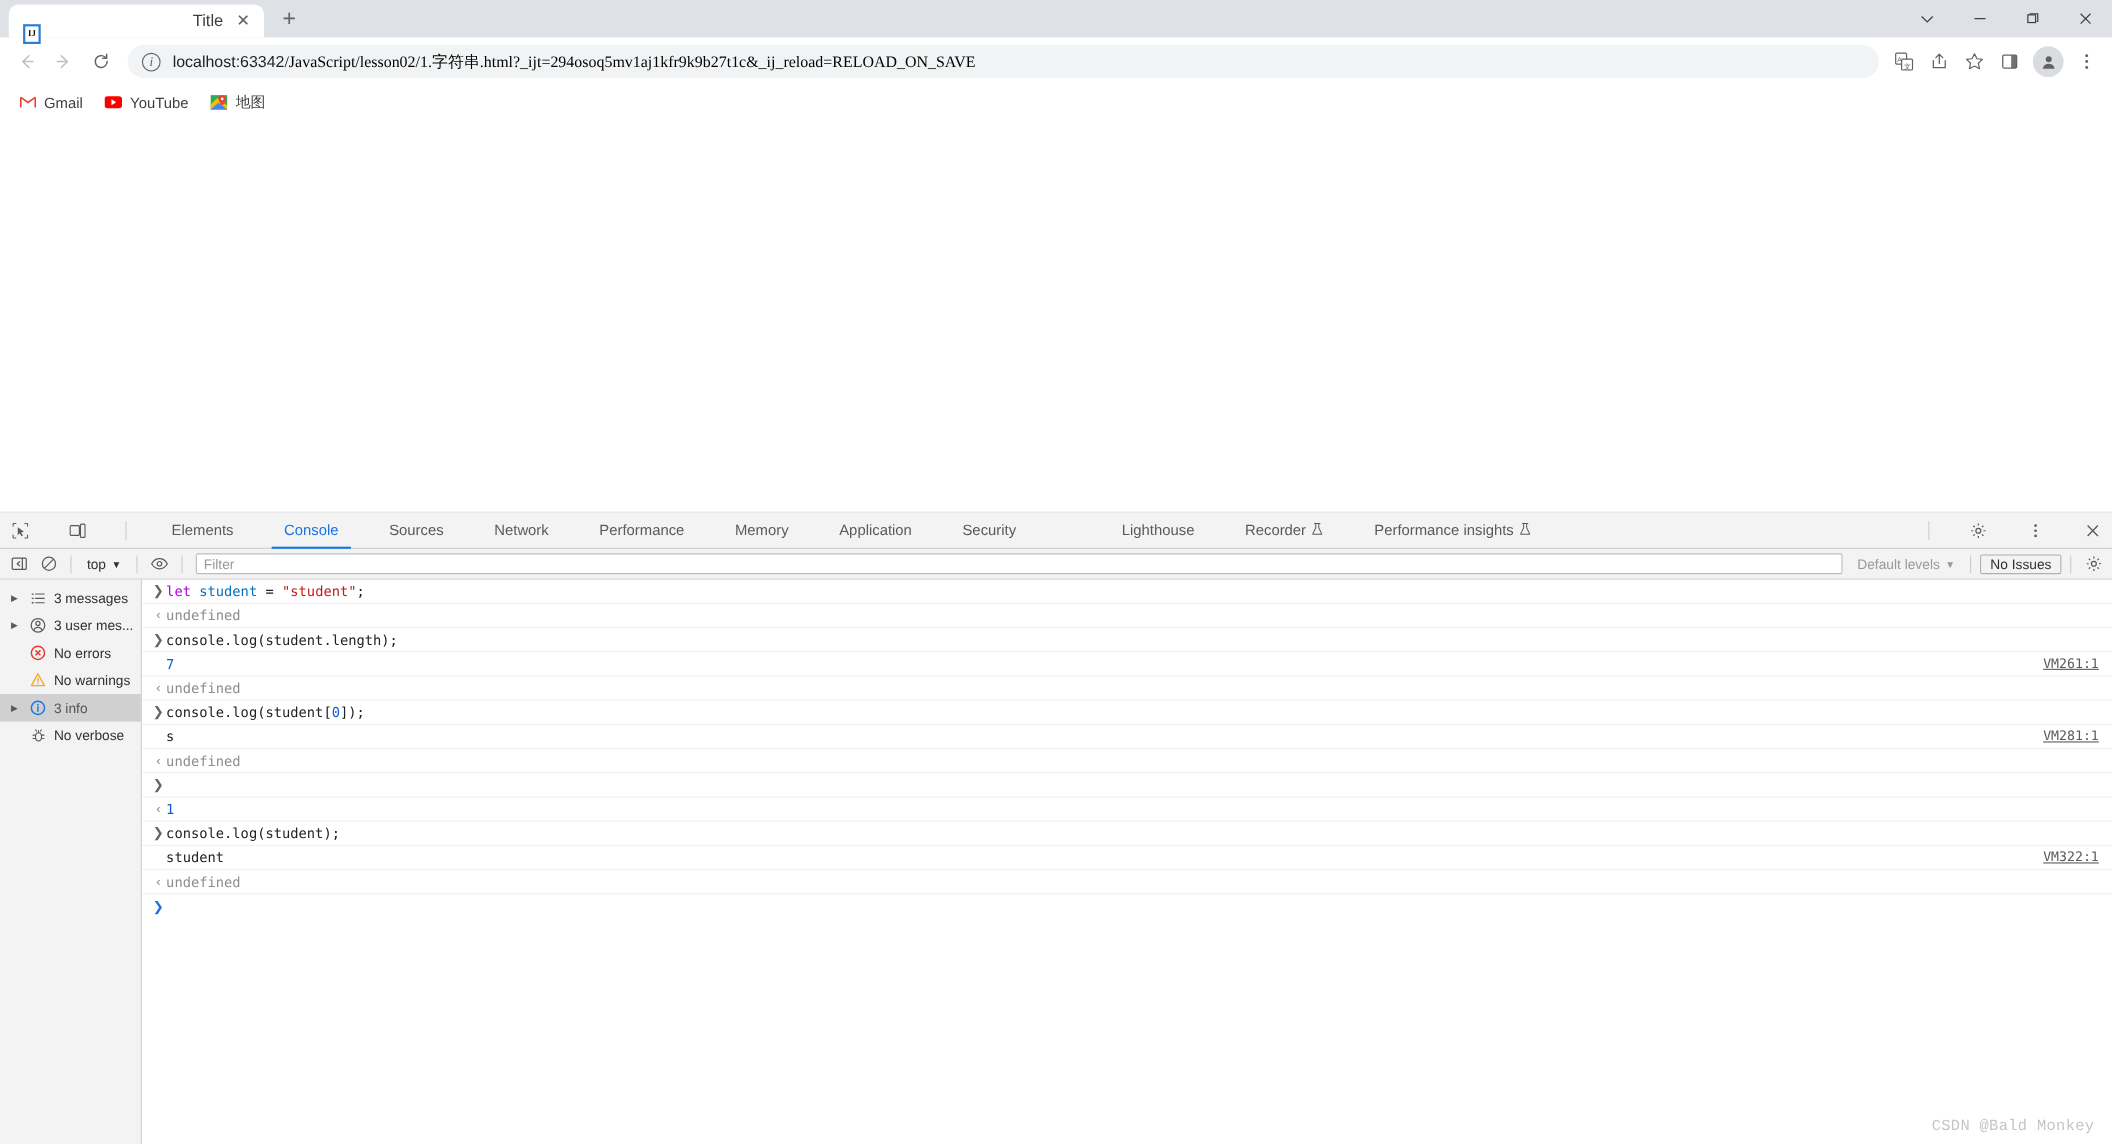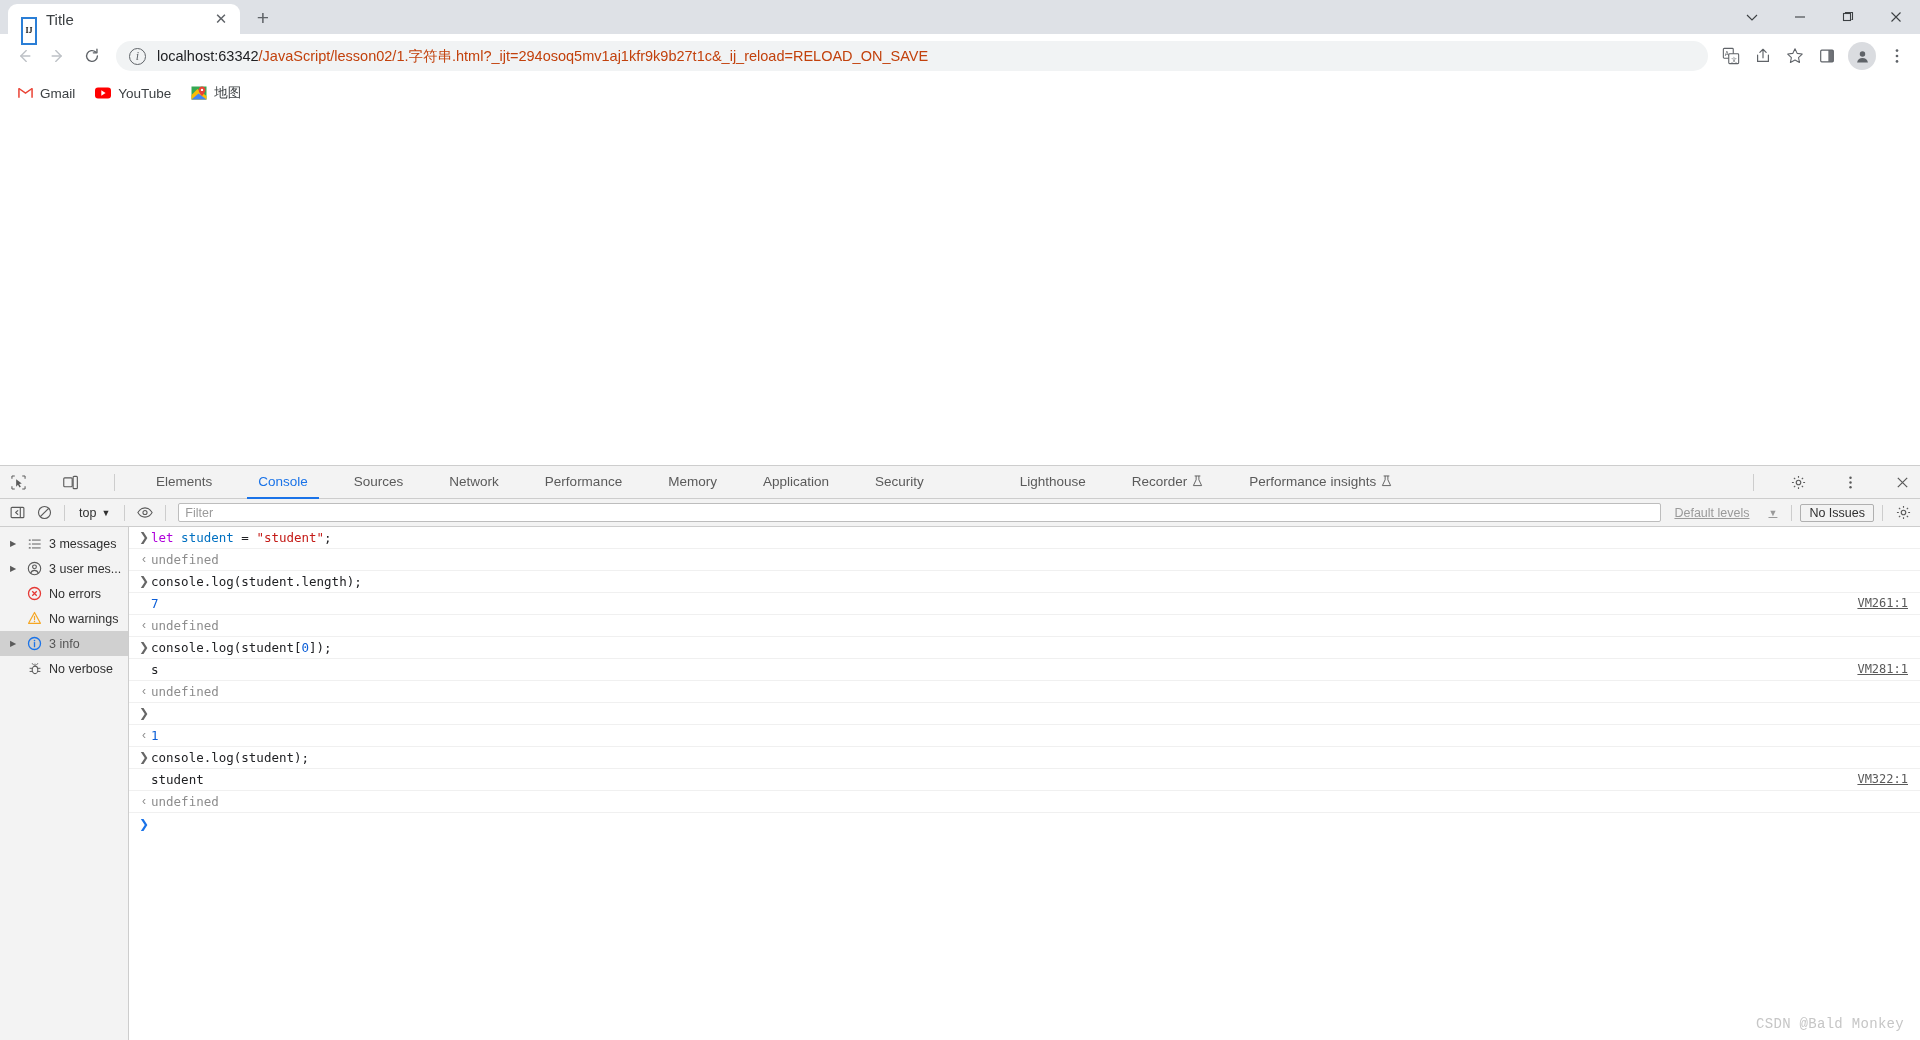"Title" .tab-title { text-align: none -> right }
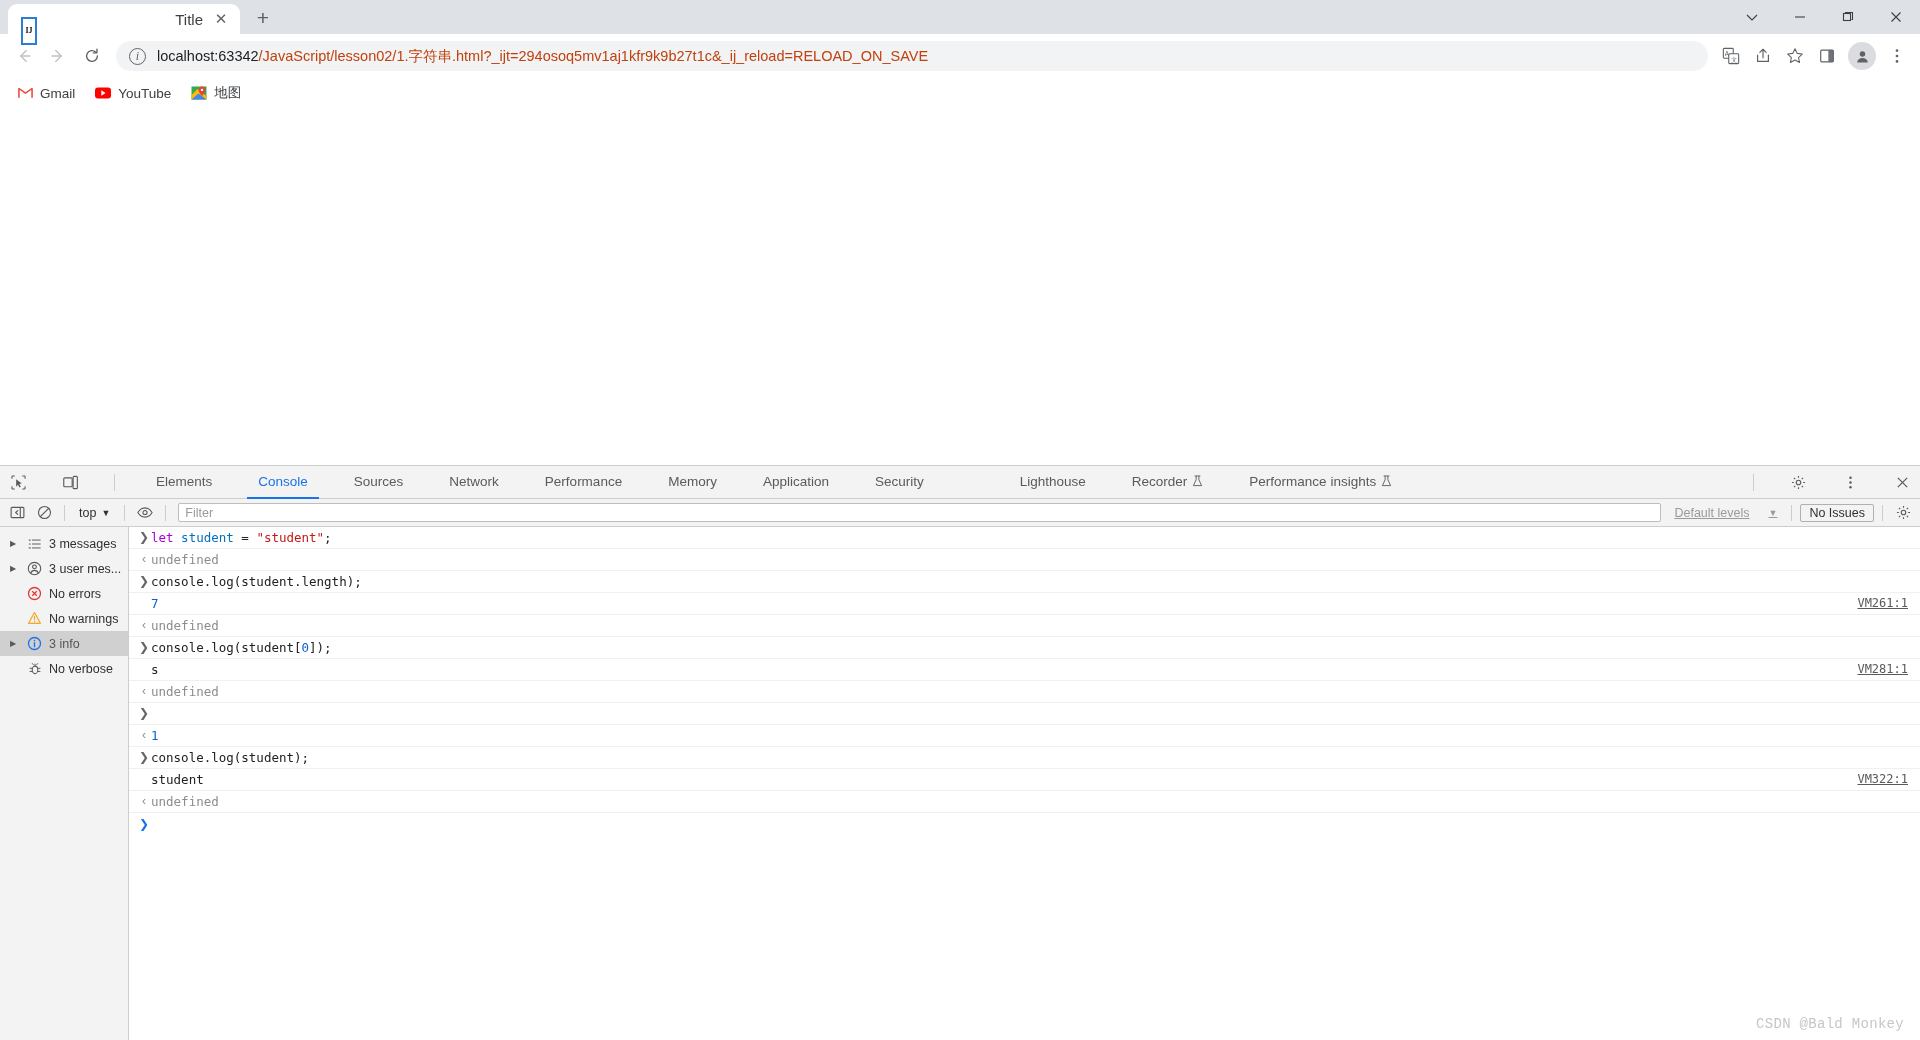"IJ" .tab-favicon { height: 28px -> 18px }
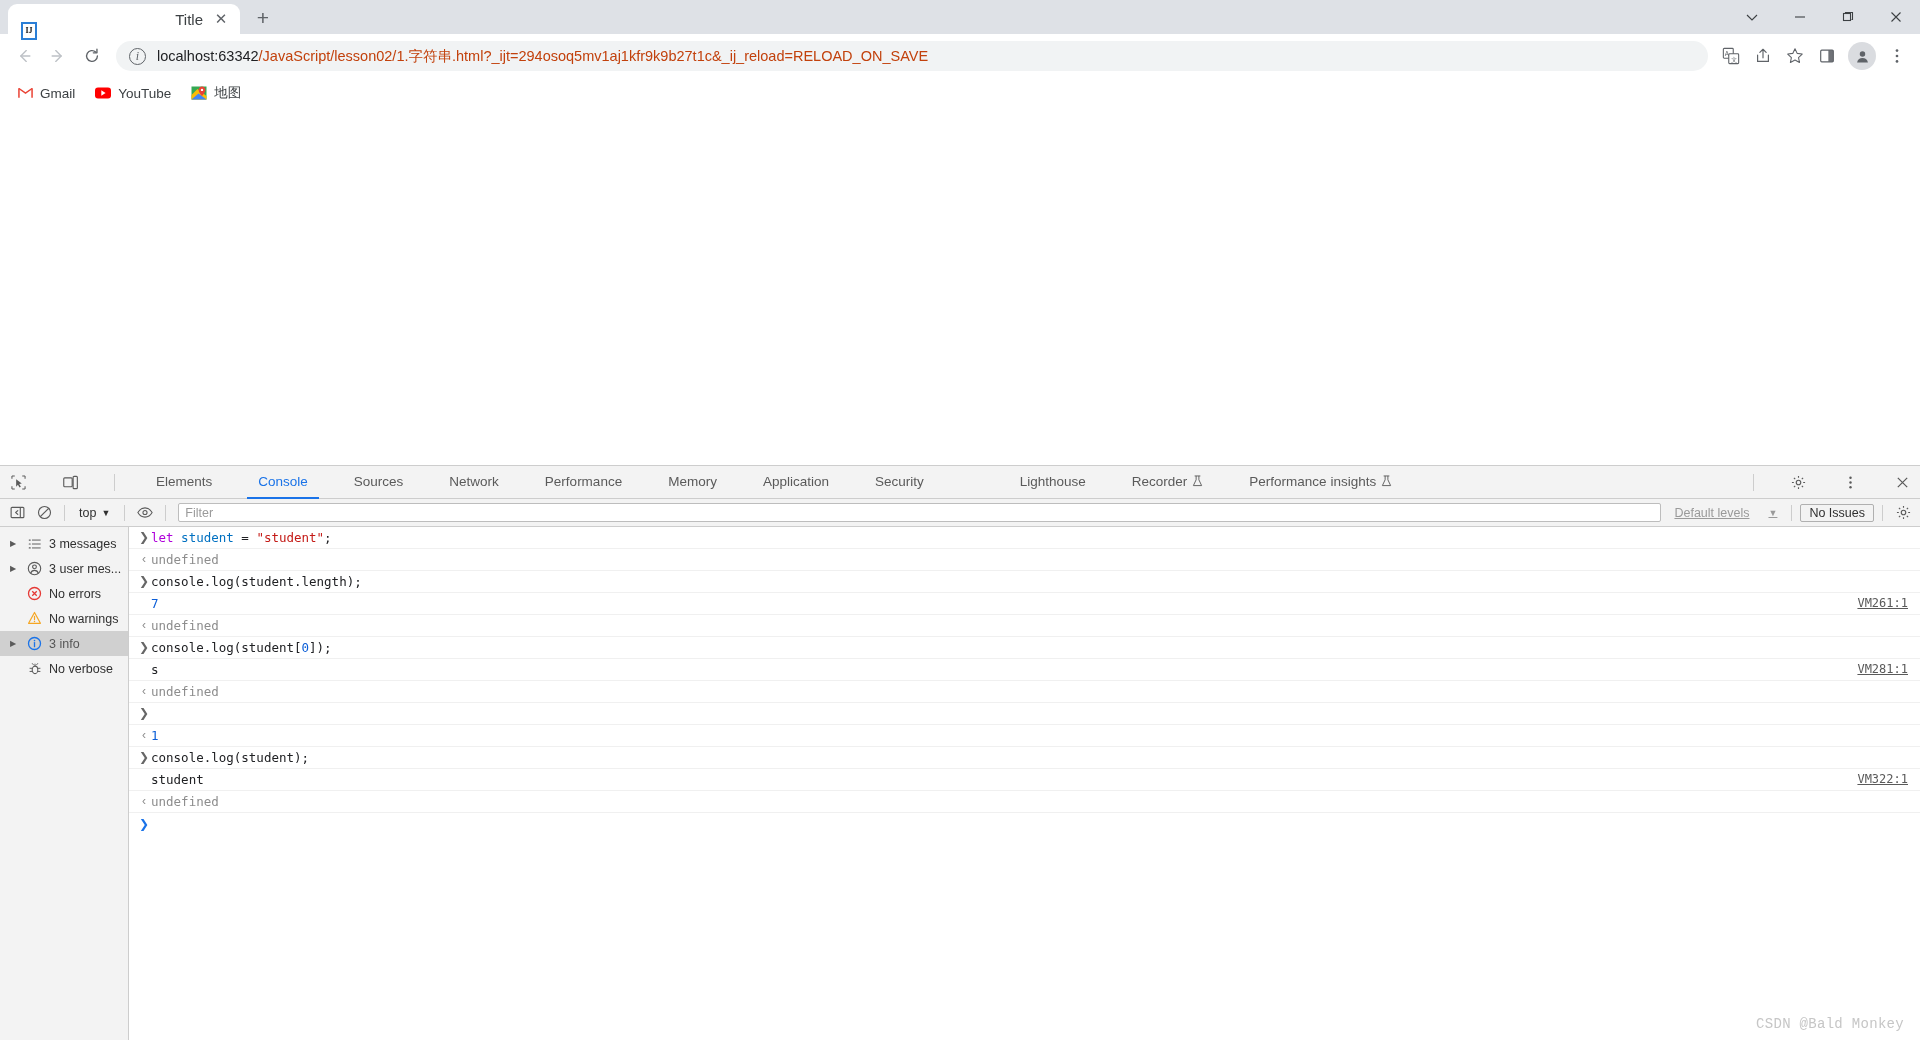"/JavaScript/lesson02/1.字符串.html?_ijt=294" .omnibox-url .rest { color: #c2410c -> #000000; font-family: none -> Liberation Serif, serif }
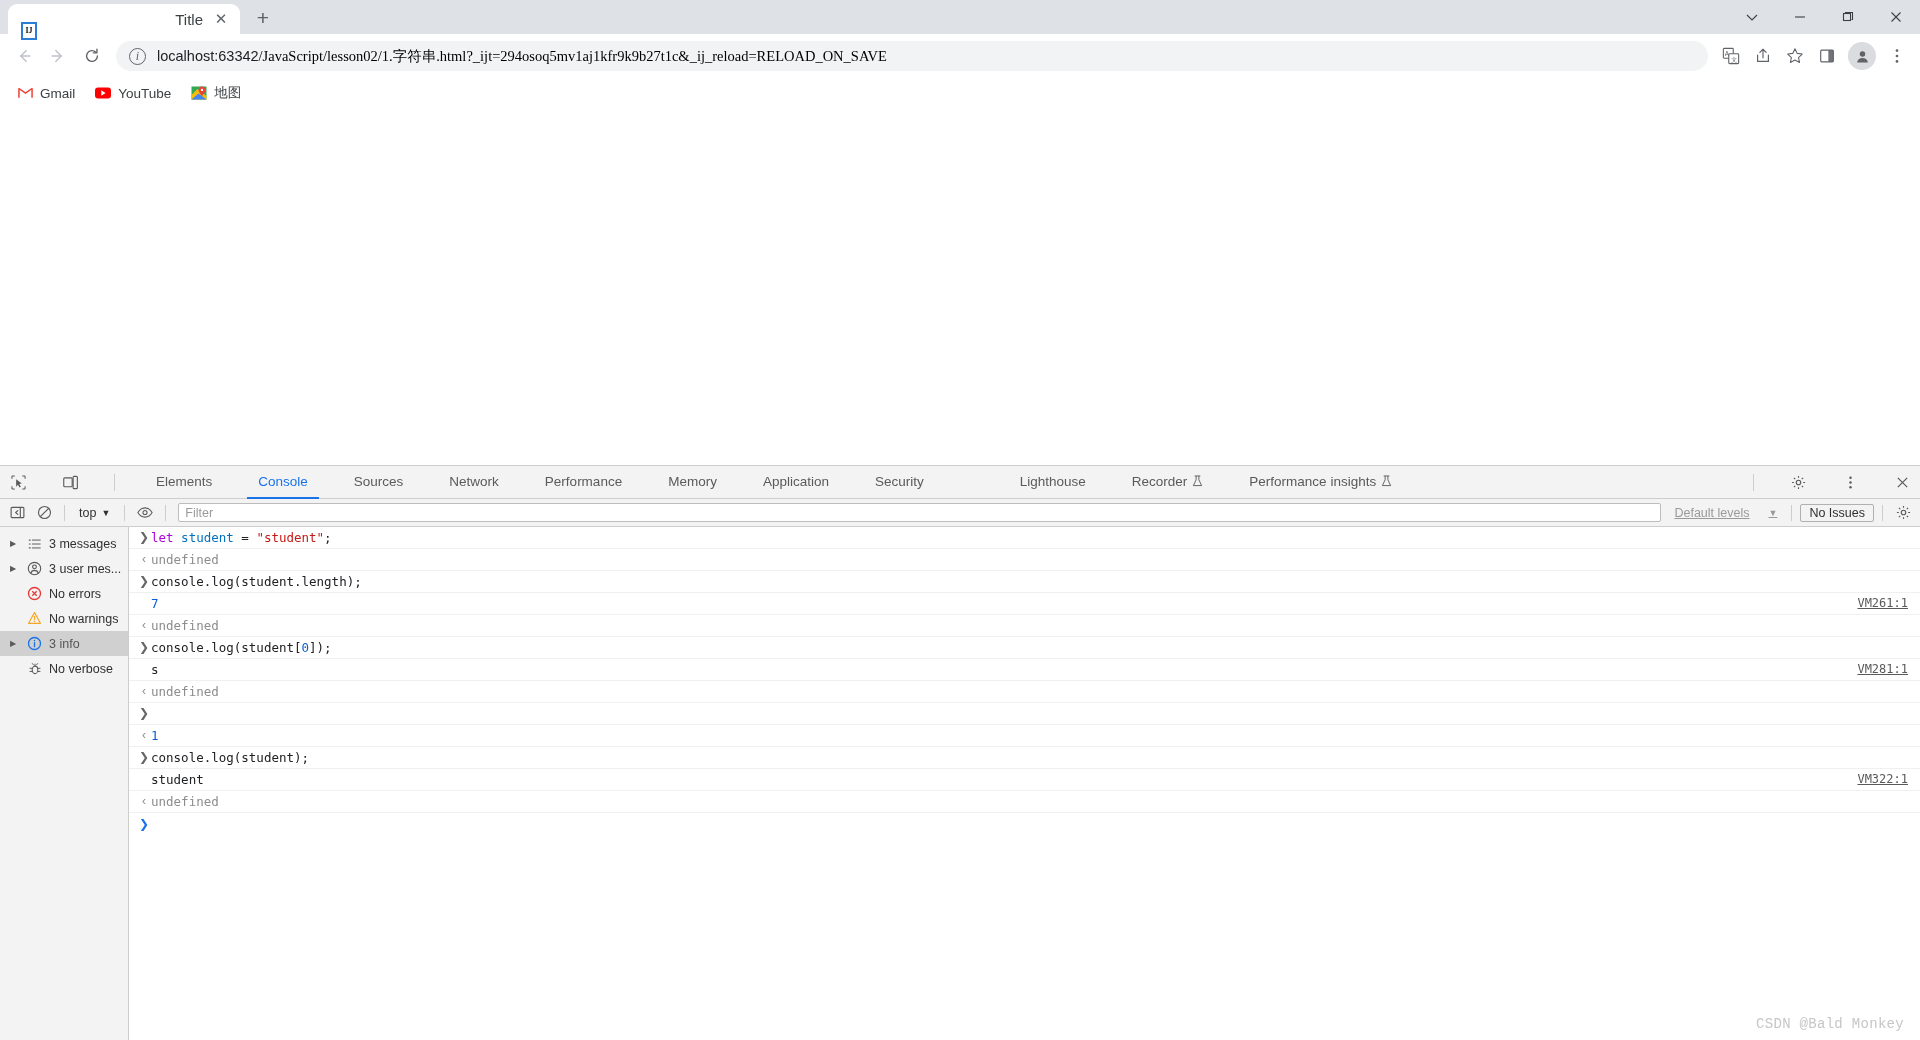"Default levels" .levels { gap: 19px -> 5px; text-decoration: underline -> none }
